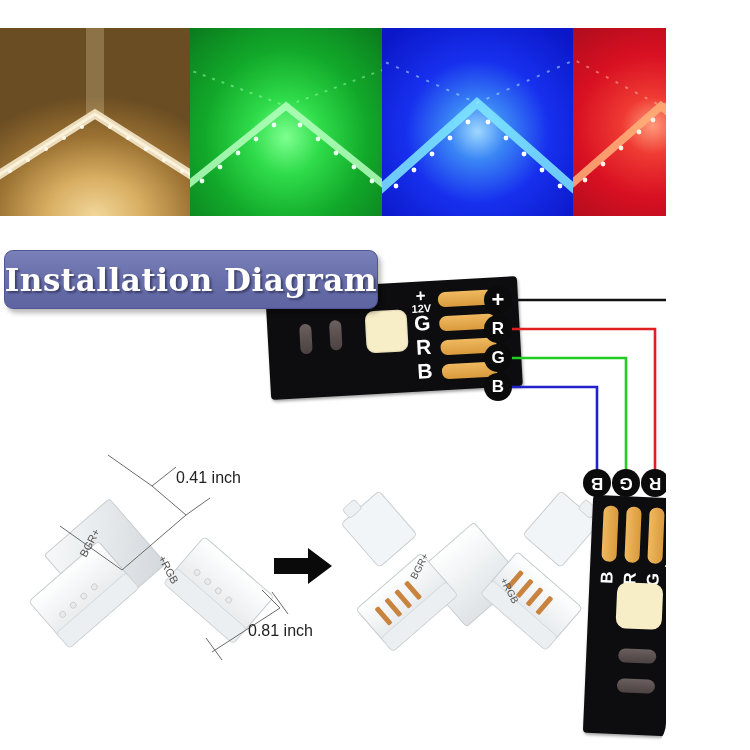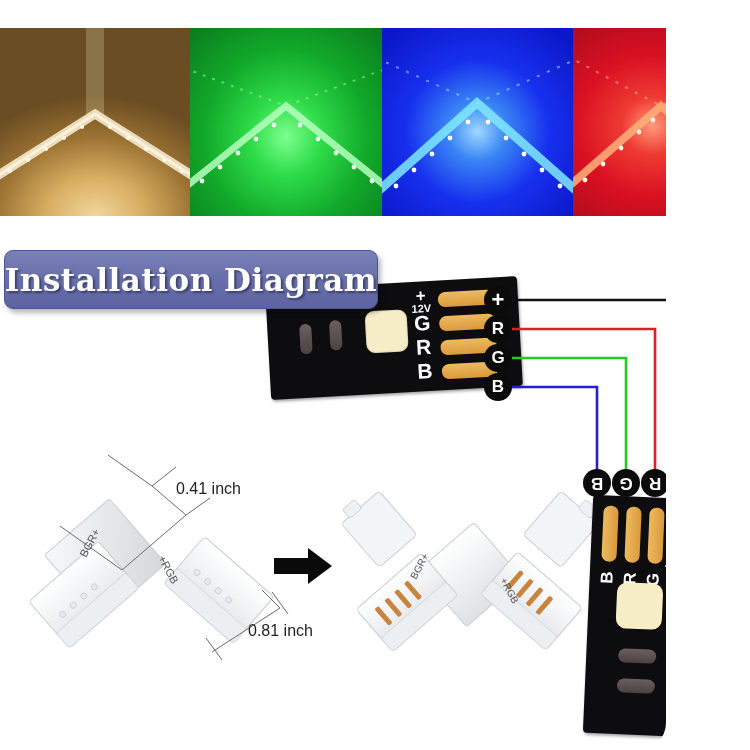"0.41 inch" .dim41 { top: 480px -> 469px }
